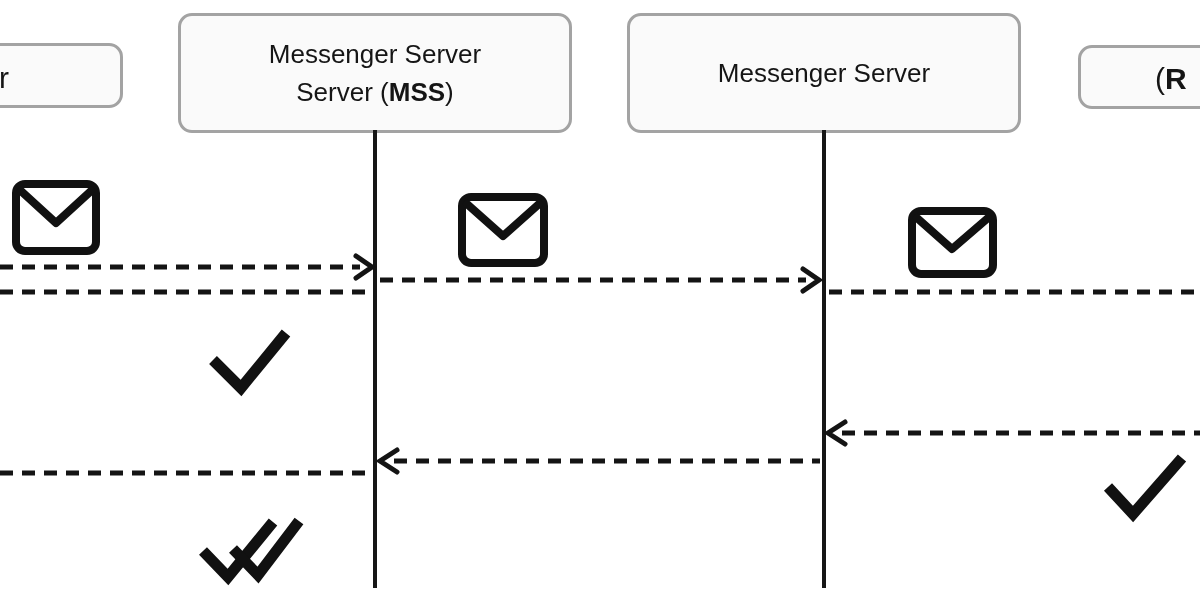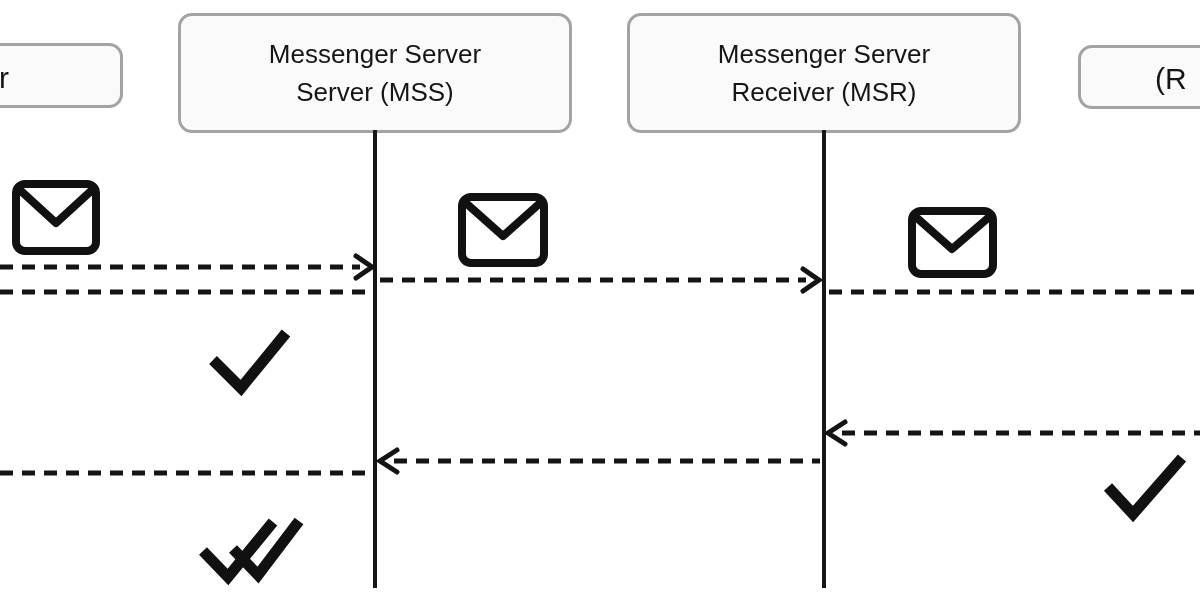"MSS" .abbr { font-weight: 400 -> 700 }
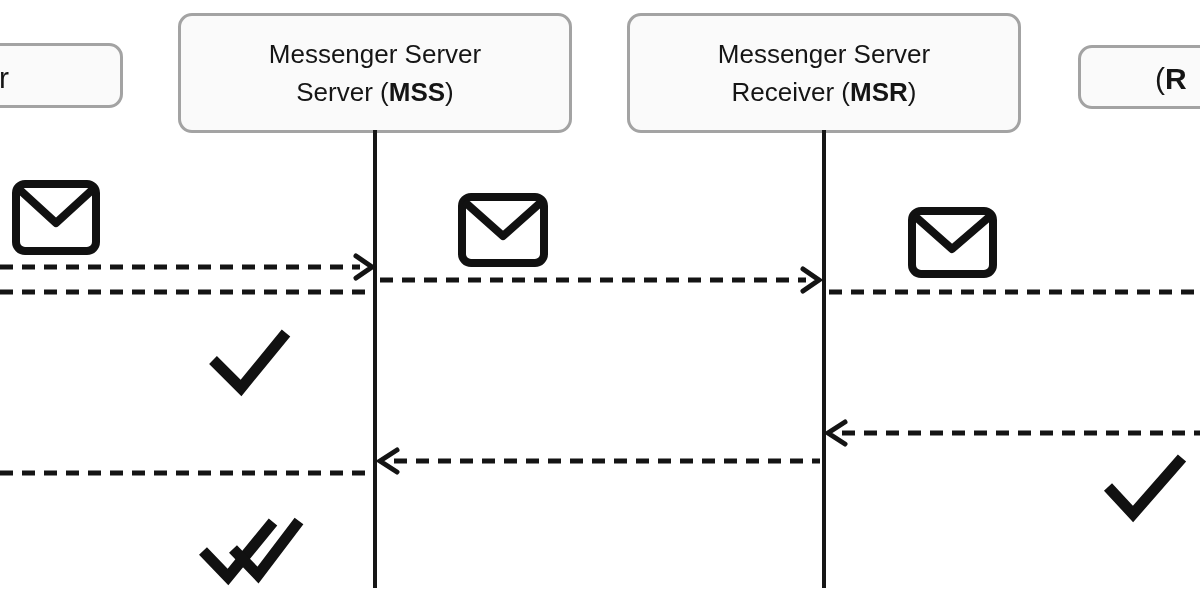"Receiver (MSR)" span { html: <span> <span>Receiver (</span><span>MSR</span><span>)</span> </span> -> none }
